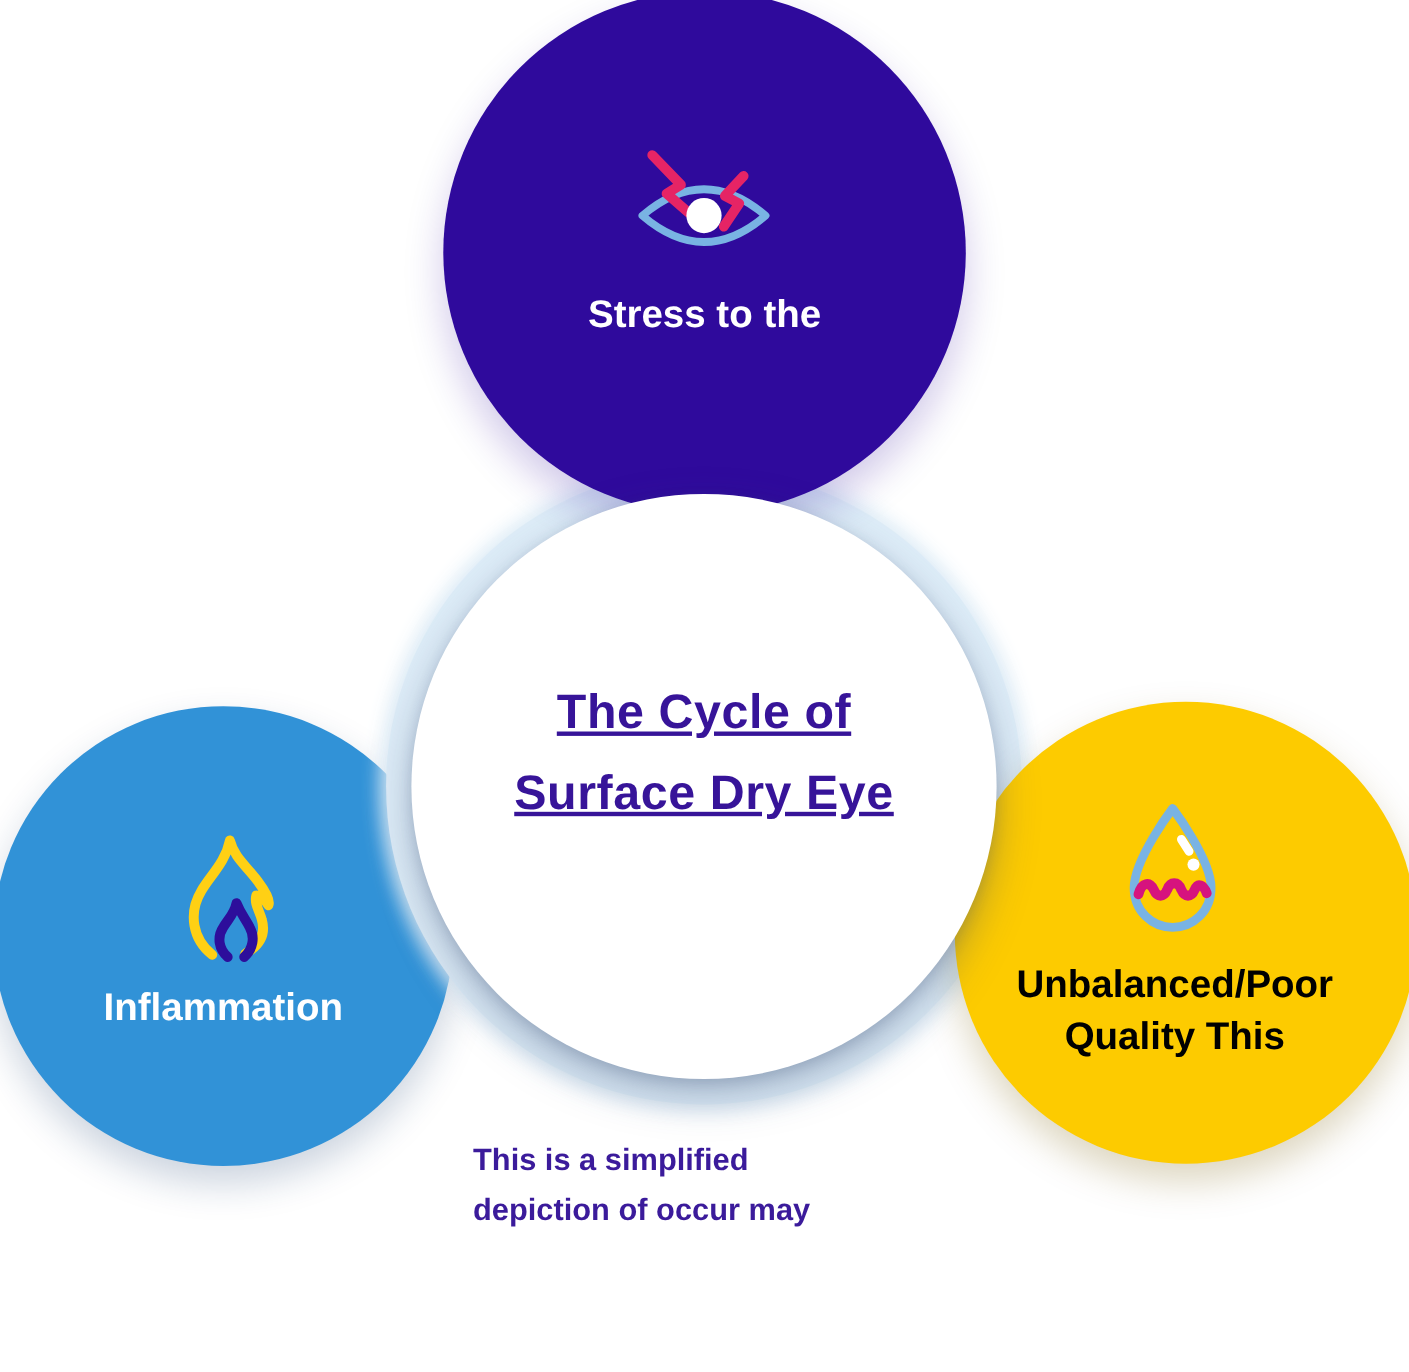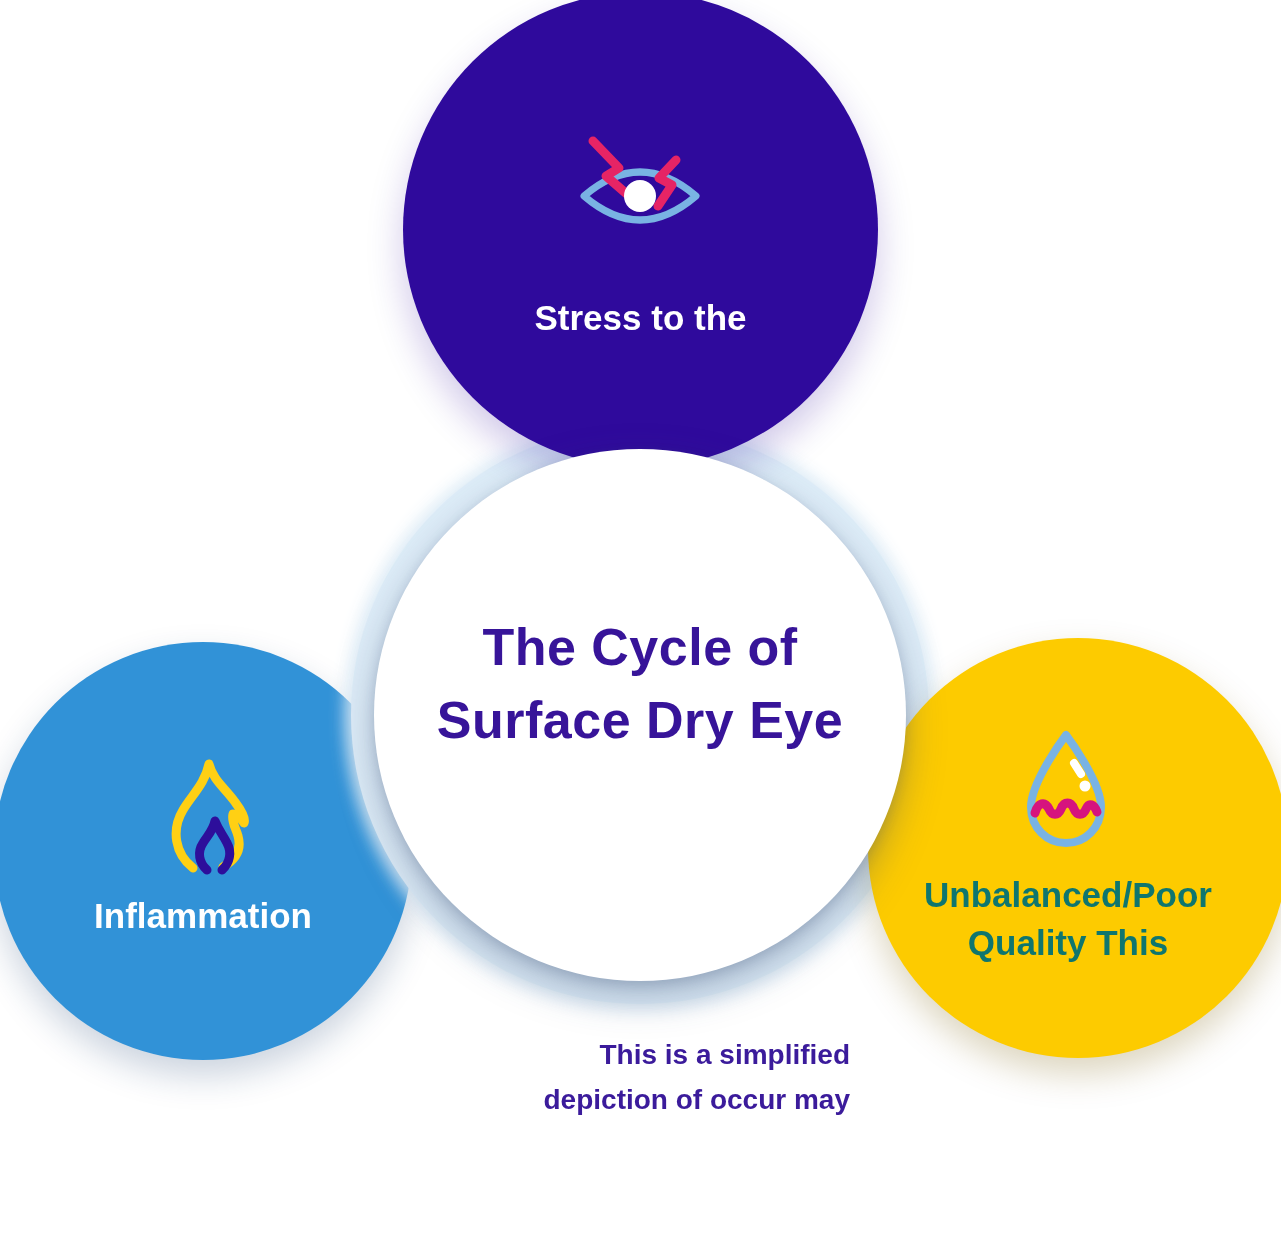"Stress to the" .stress-label { margin-top: 32px -> none }
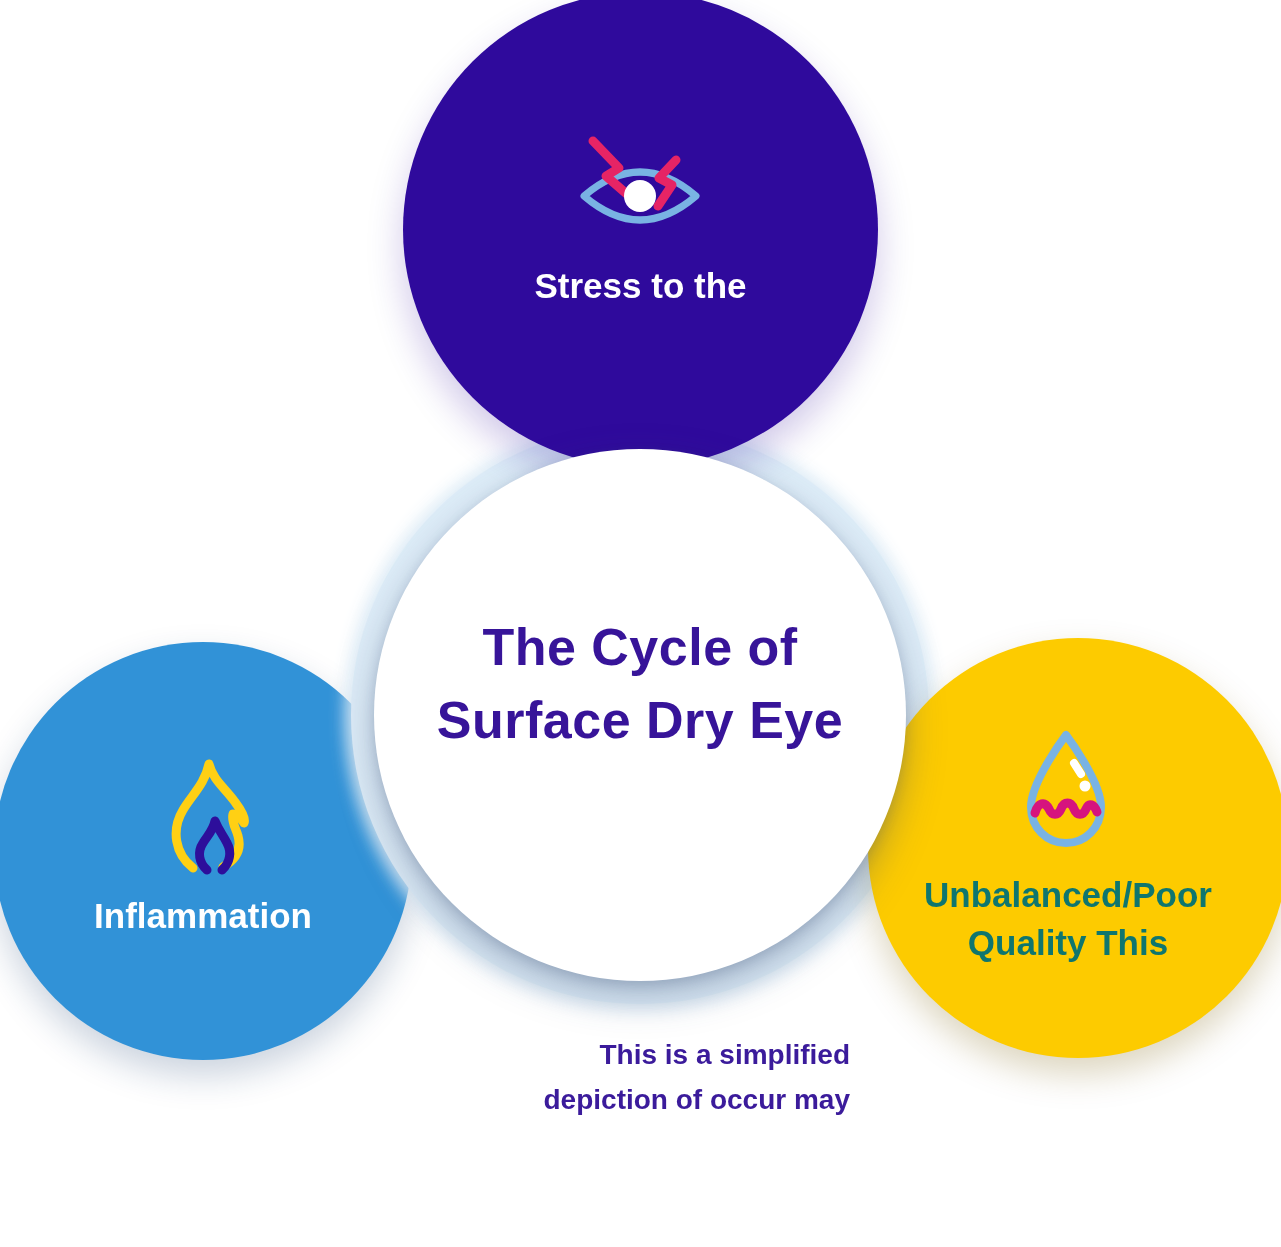"The Cycle of" .center-label { font-size: 52px -> 44px; text-decoration: none -> underline }
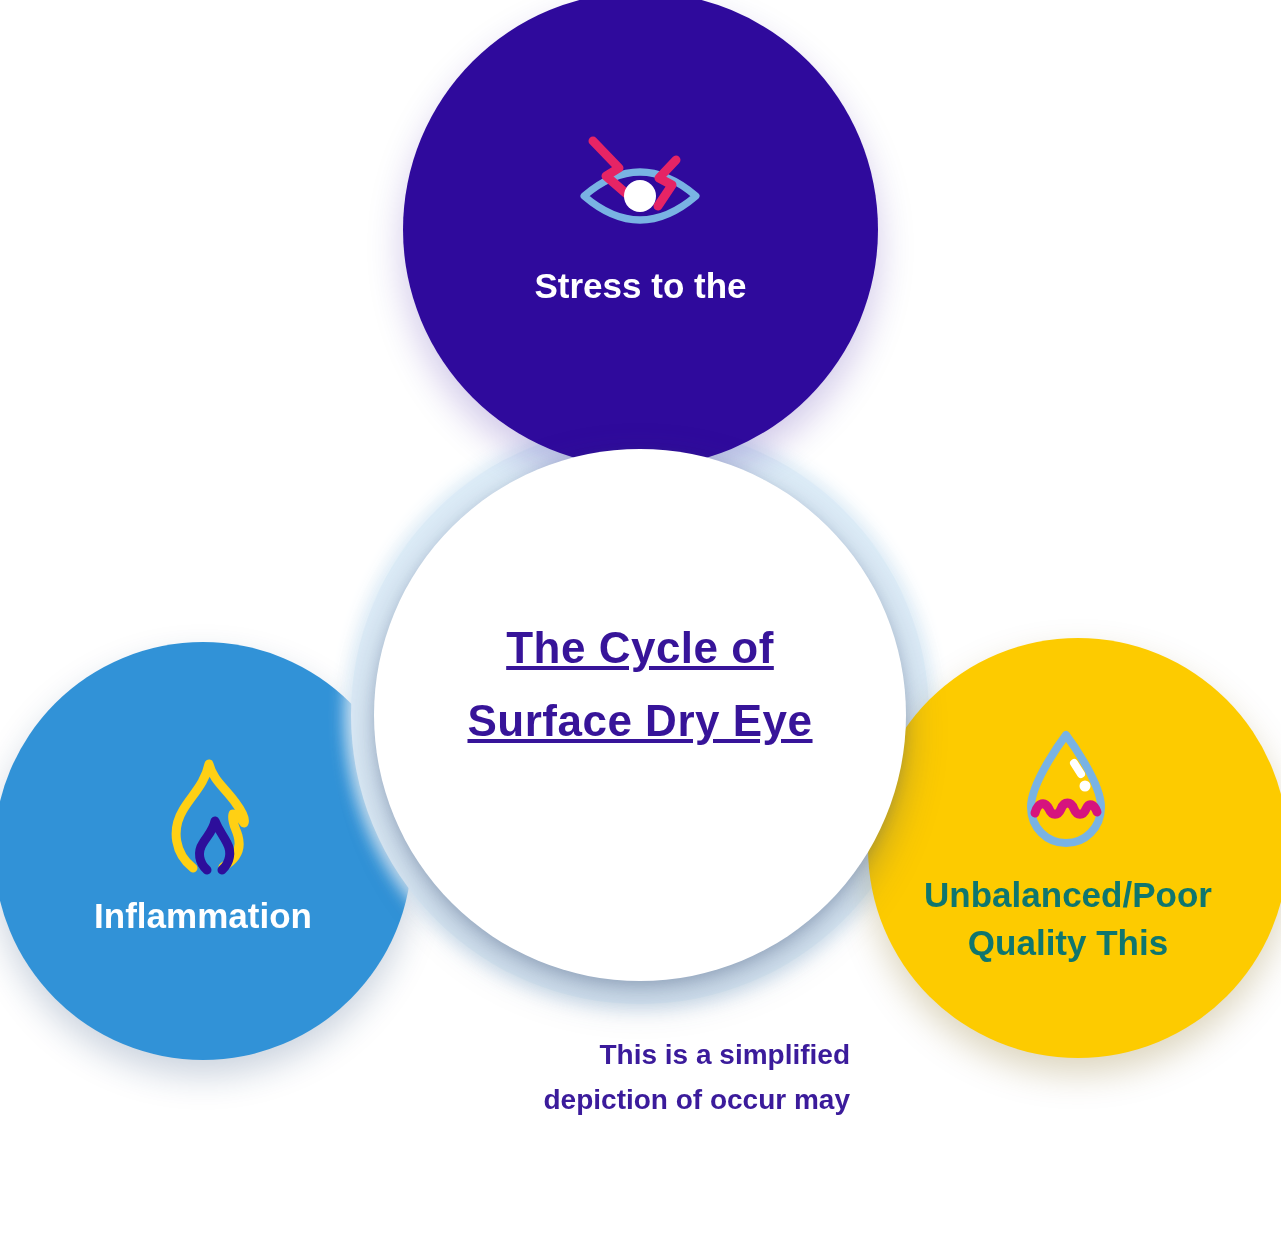"Unbalanced/Poor" .tears-label { color: #0f766e -> #000000 }
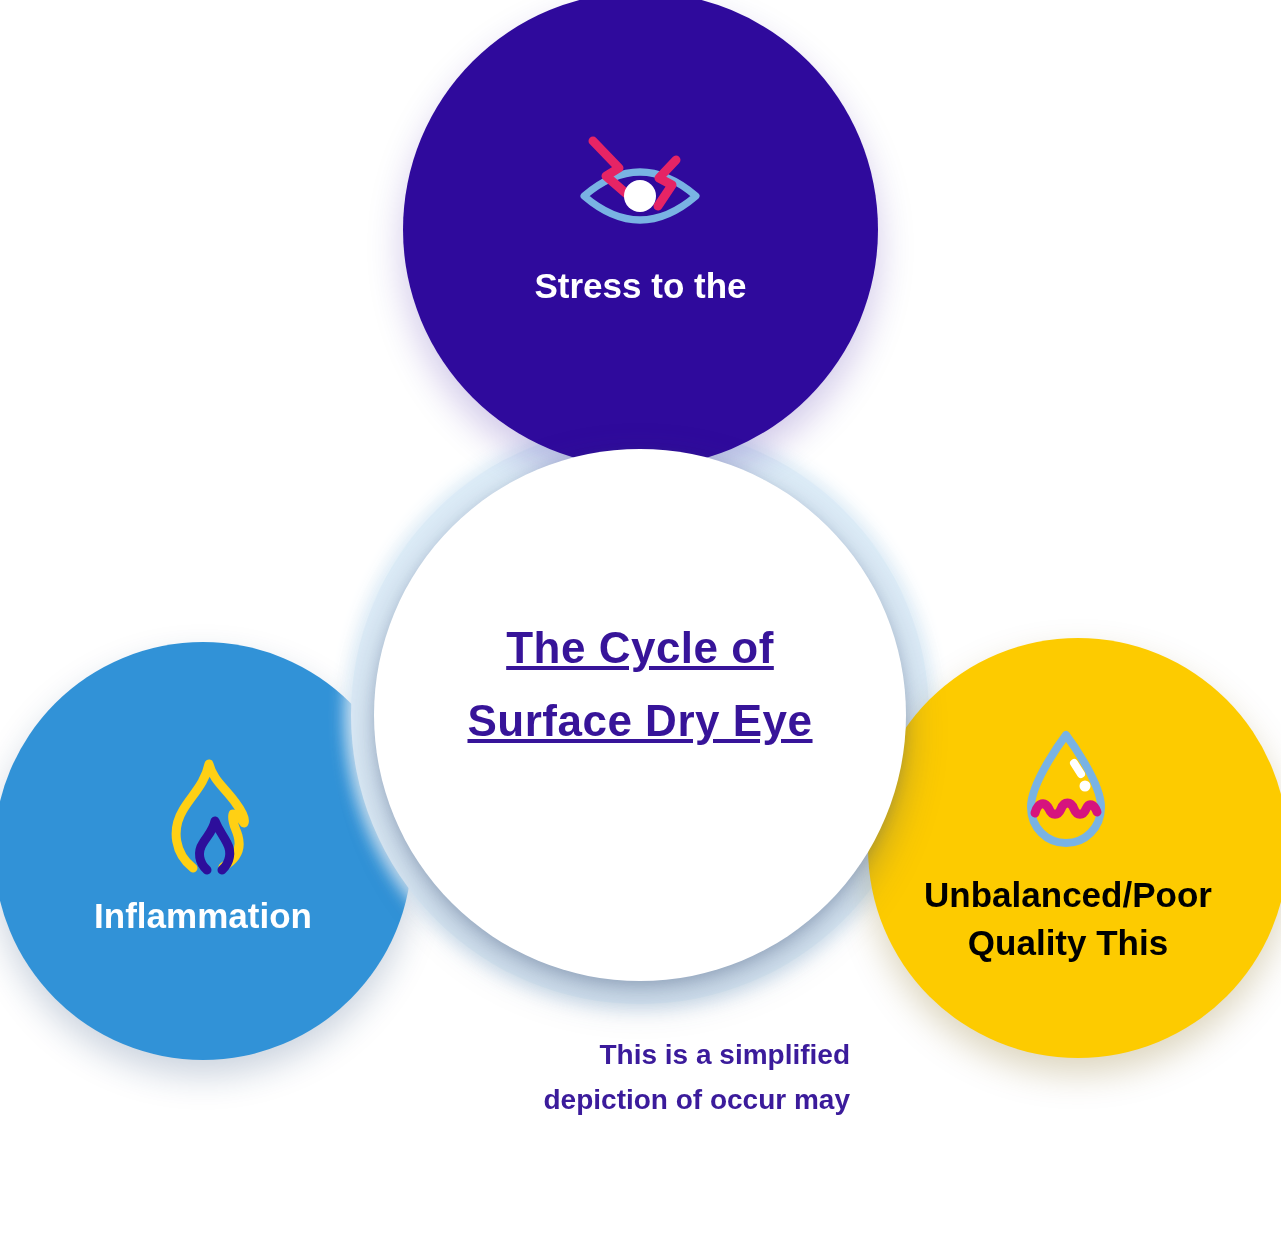"This is a simplified" .caption { text-align: right -> left }
